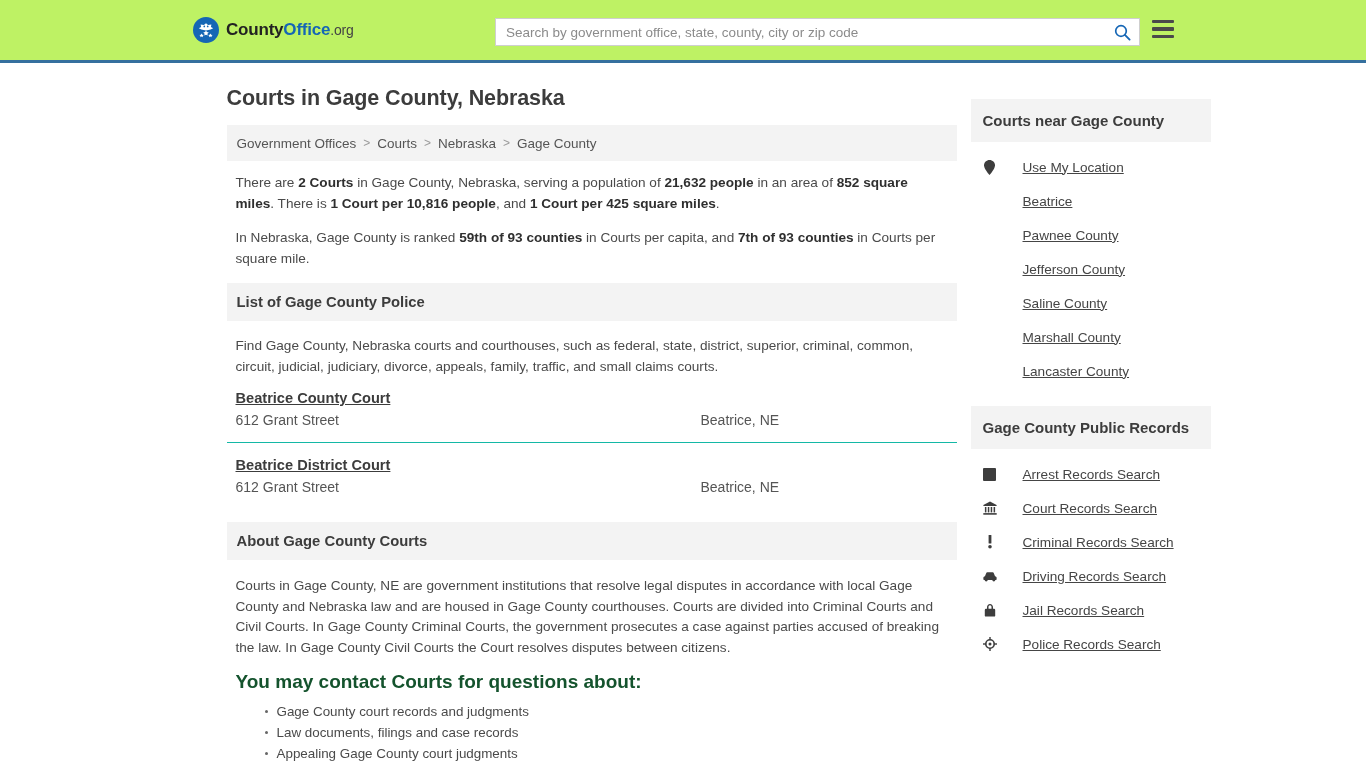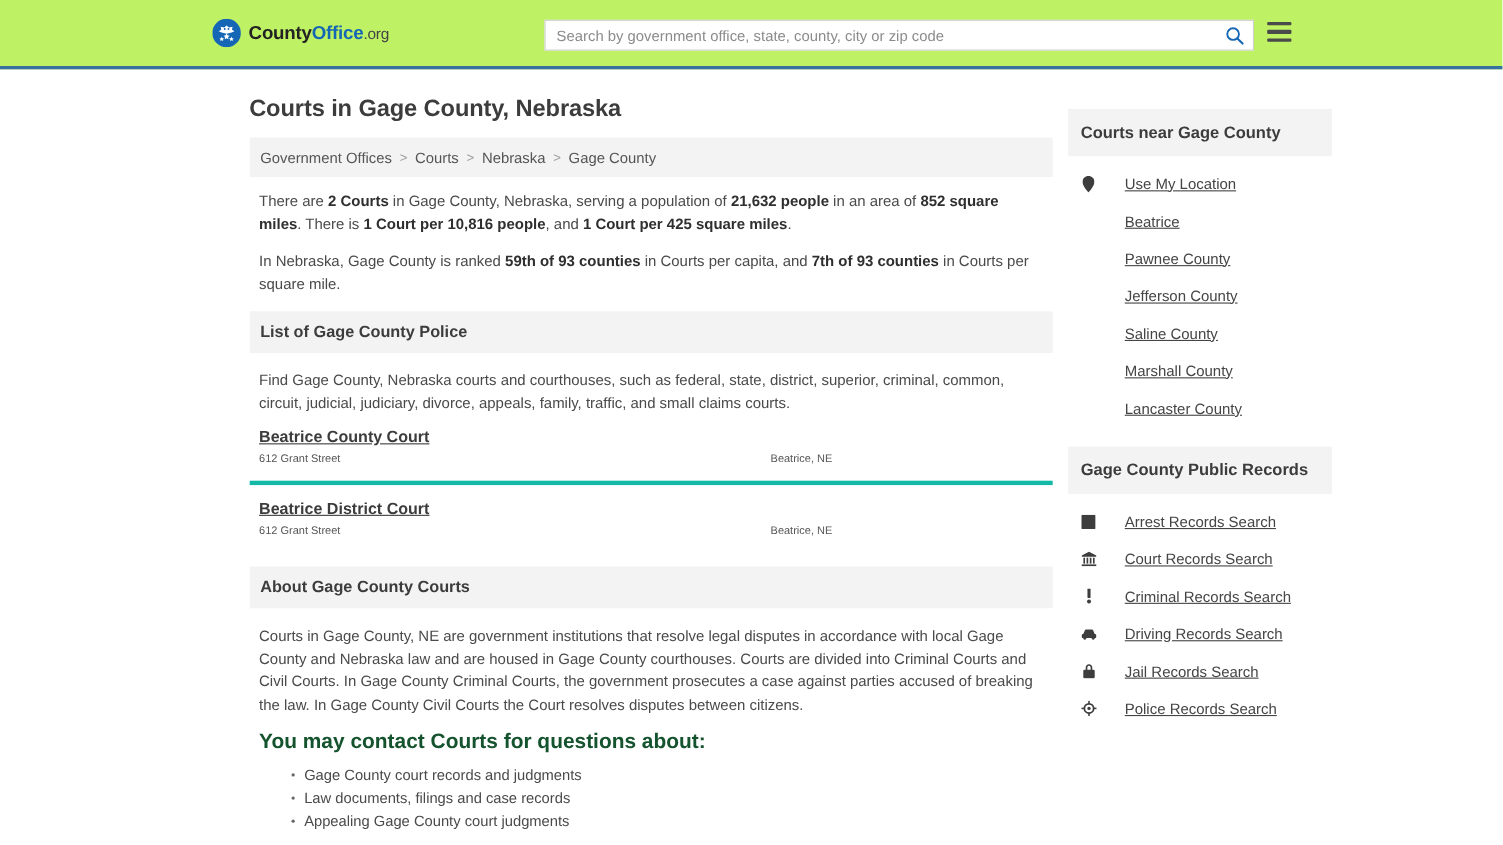"Beatrice County Court" .court-row { border-bottom: 4px solid #14b8a6 -> 1px solid #14b8a6 }
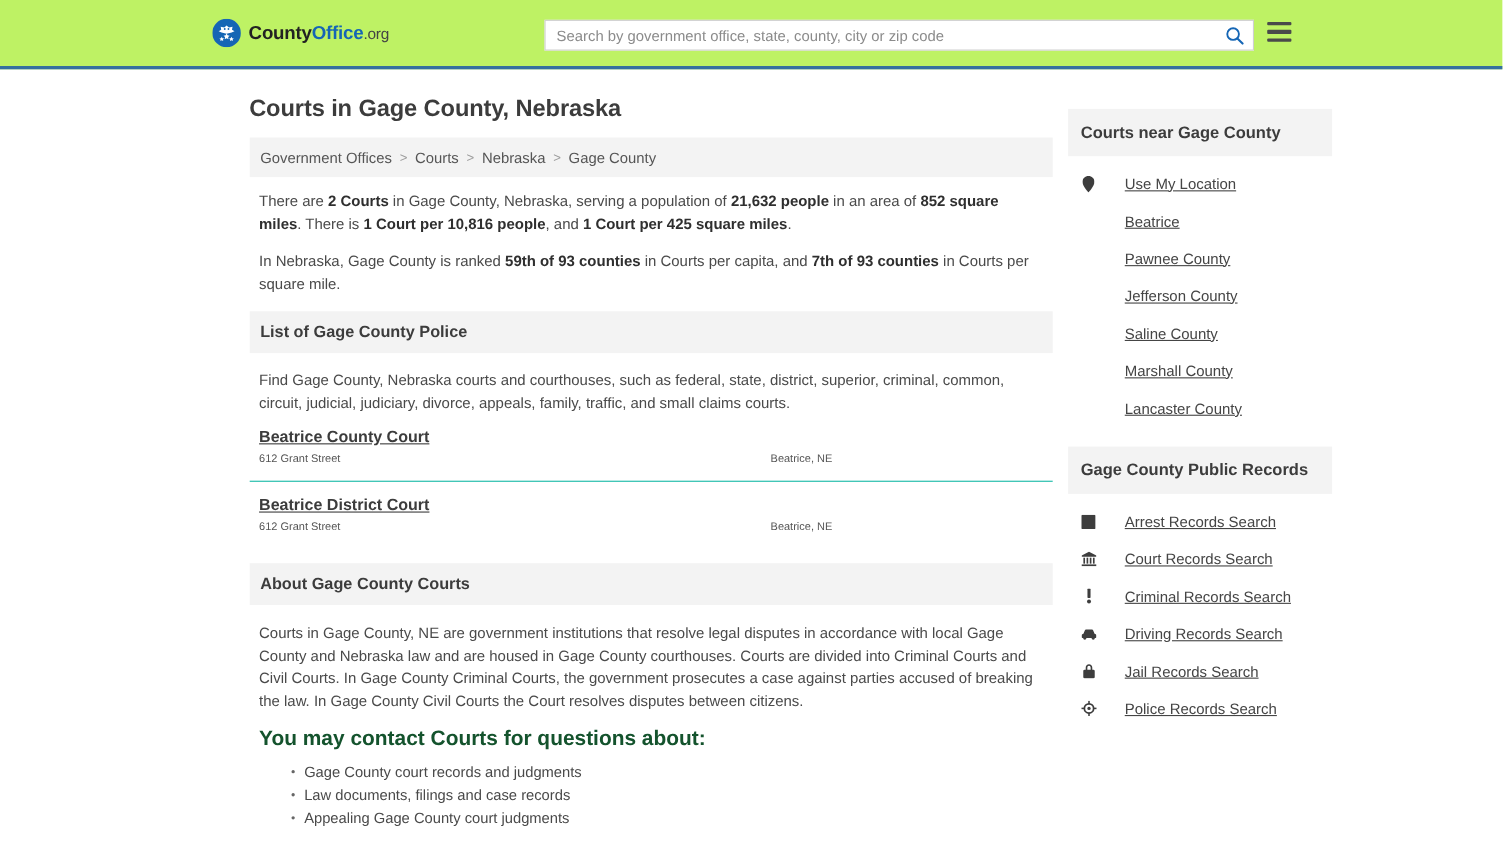"612 Grant Street" .court-meta { font-size: 10px -> 14px }
